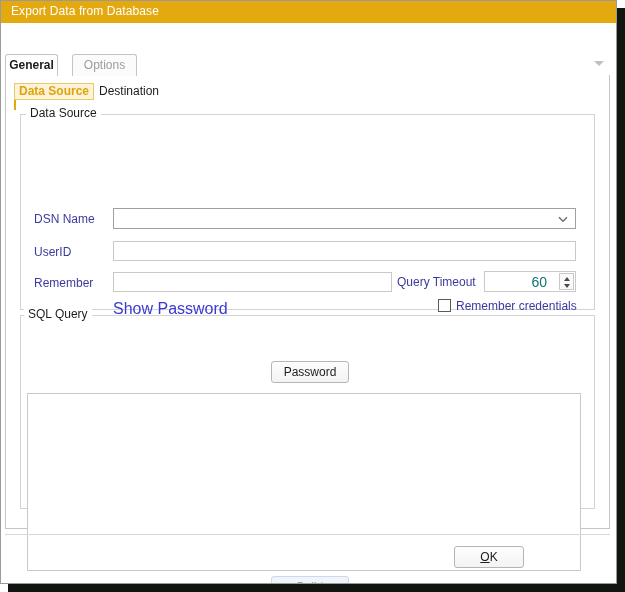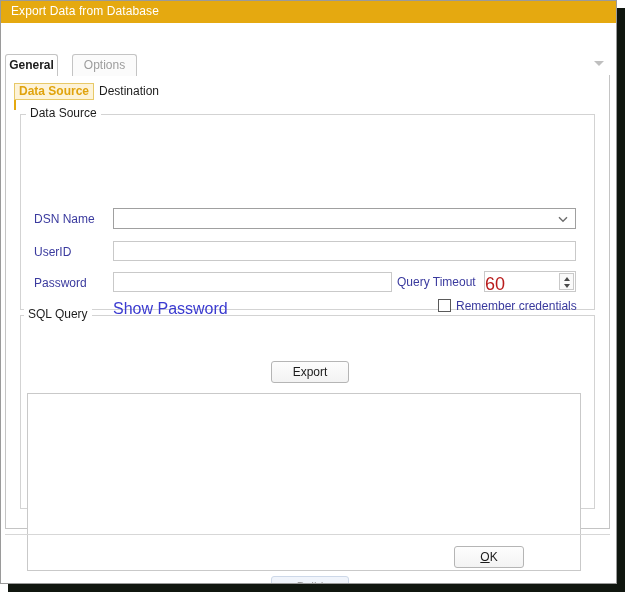"Password" div.fld-label { text: Password -> Remember }
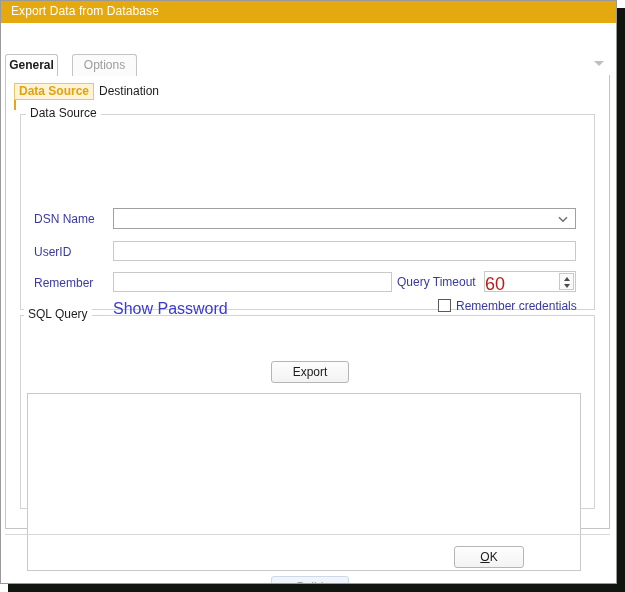"60" #spin-value { color: #b91c1c -> #0f766e; font-size: 18px -> 14px; text-align: none -> right }
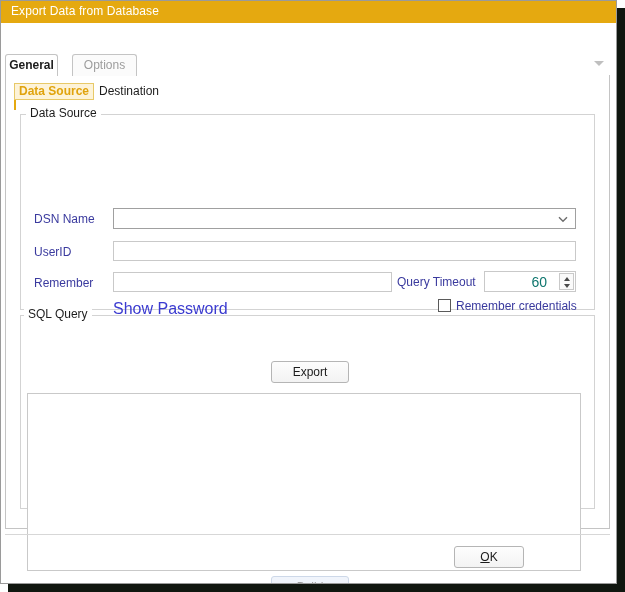"Export" div.btn { text: Export -> Password }
